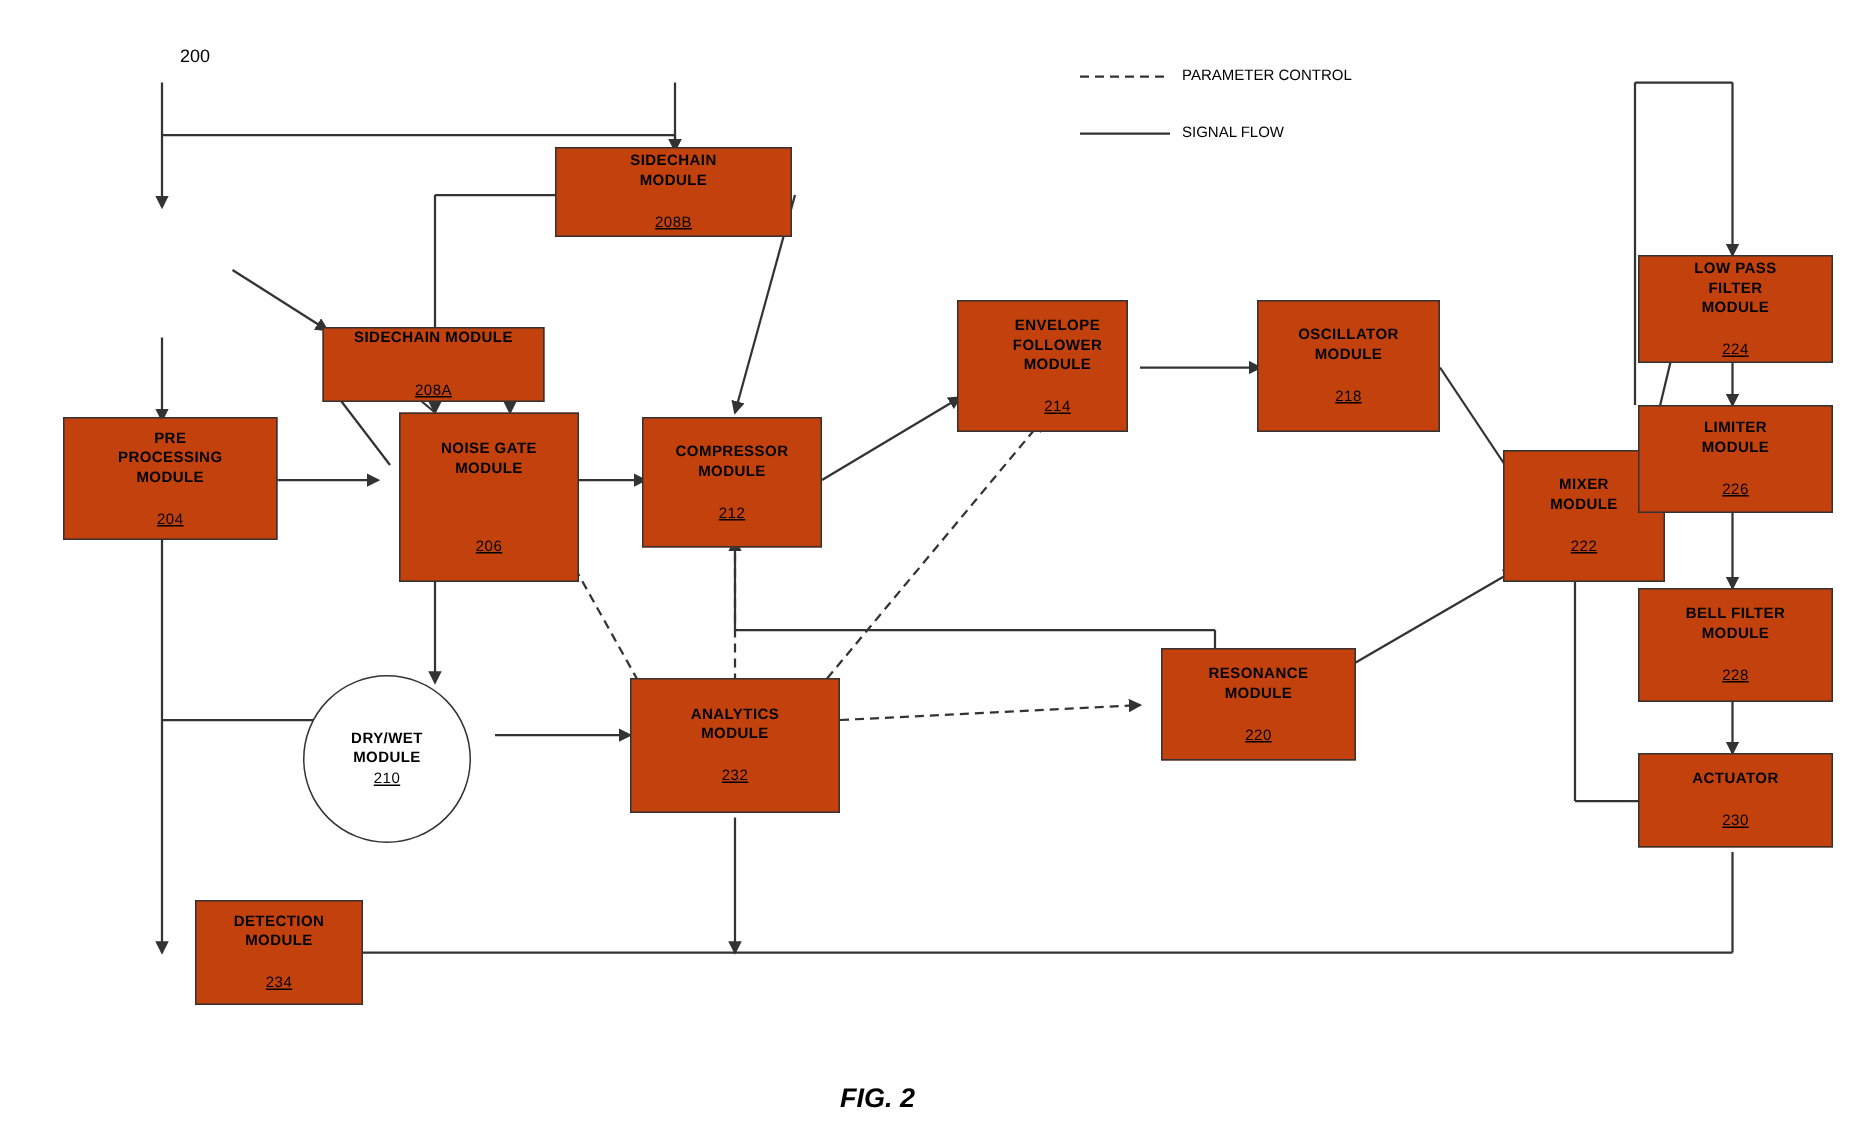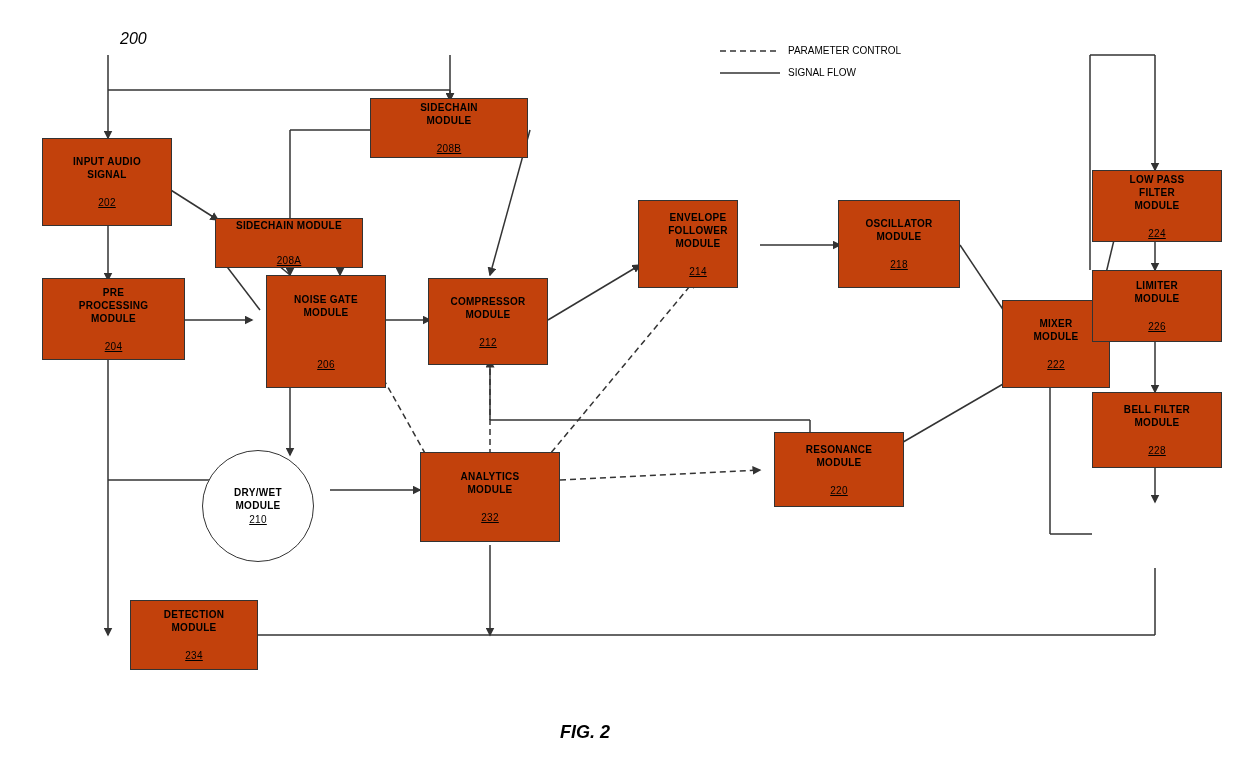"200" div.diagram-num { font-size: 16px -> 12px; font-style: italic -> none }
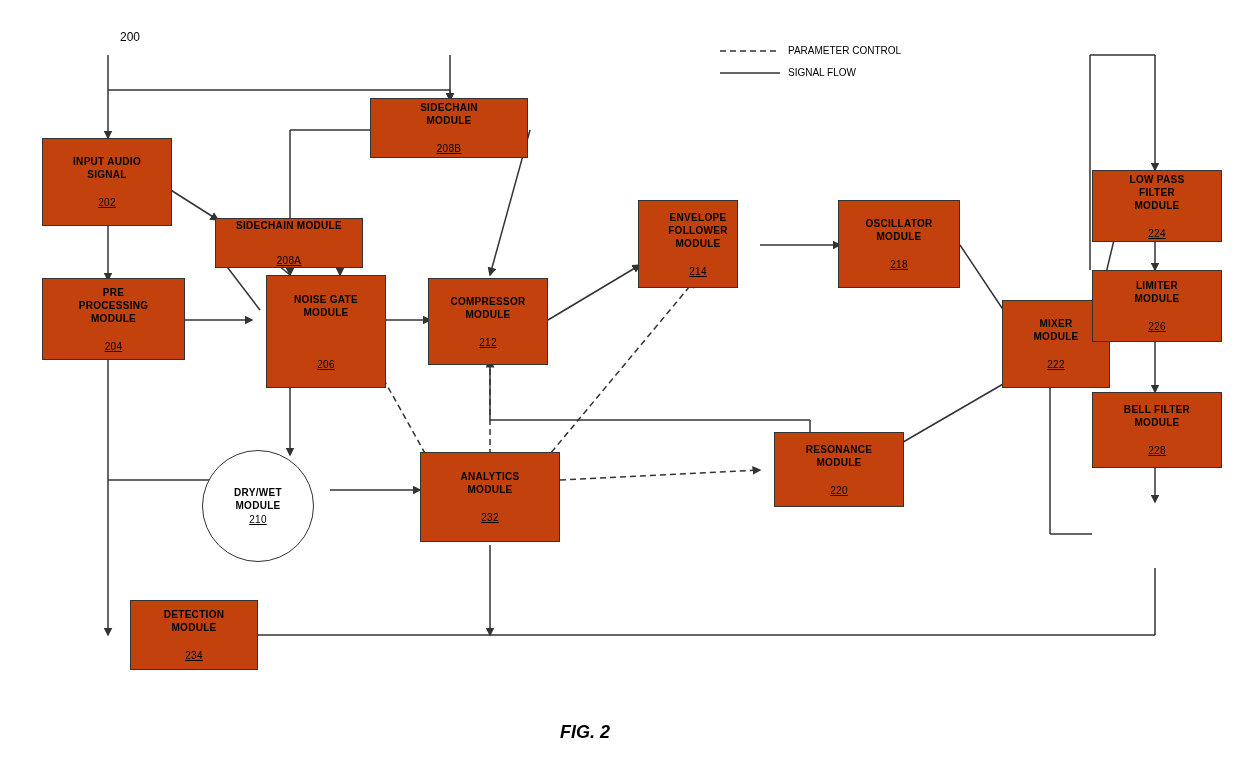"PARAMETER CONTROL" div { margin-bottom: 4px -> 20px }
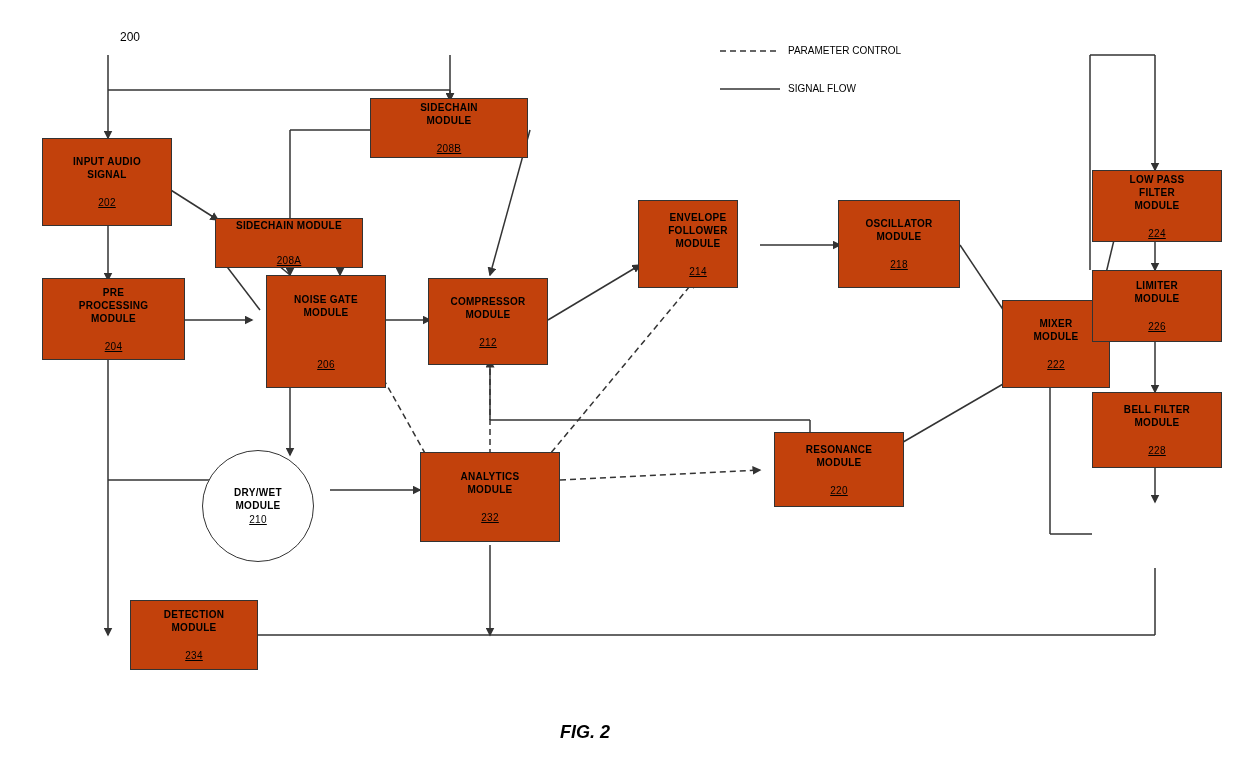"INPUT AUDIO" div.module-box { html: <div> <span>INPUT AUDIO<br>SIGNAL</span> <span>202</span> </div> -> none }
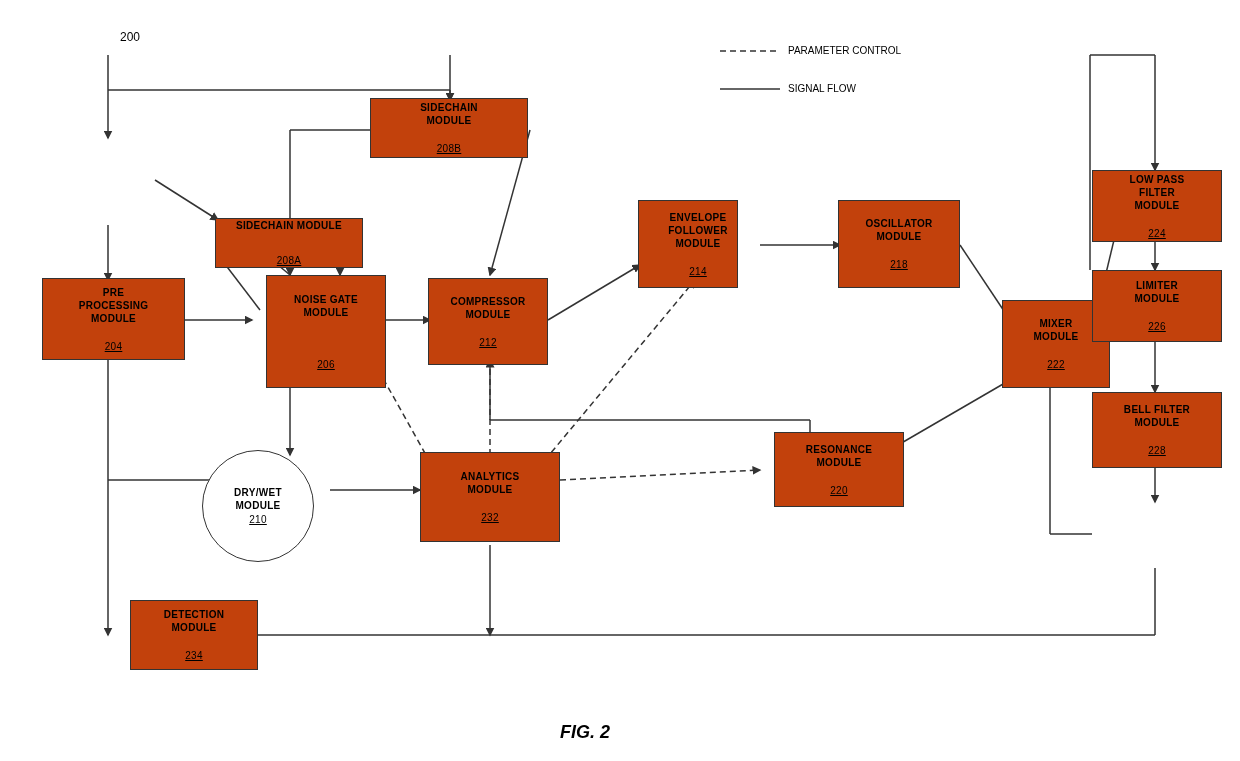"ENVELOPE" div.module-box { width: 100px -> 114px }
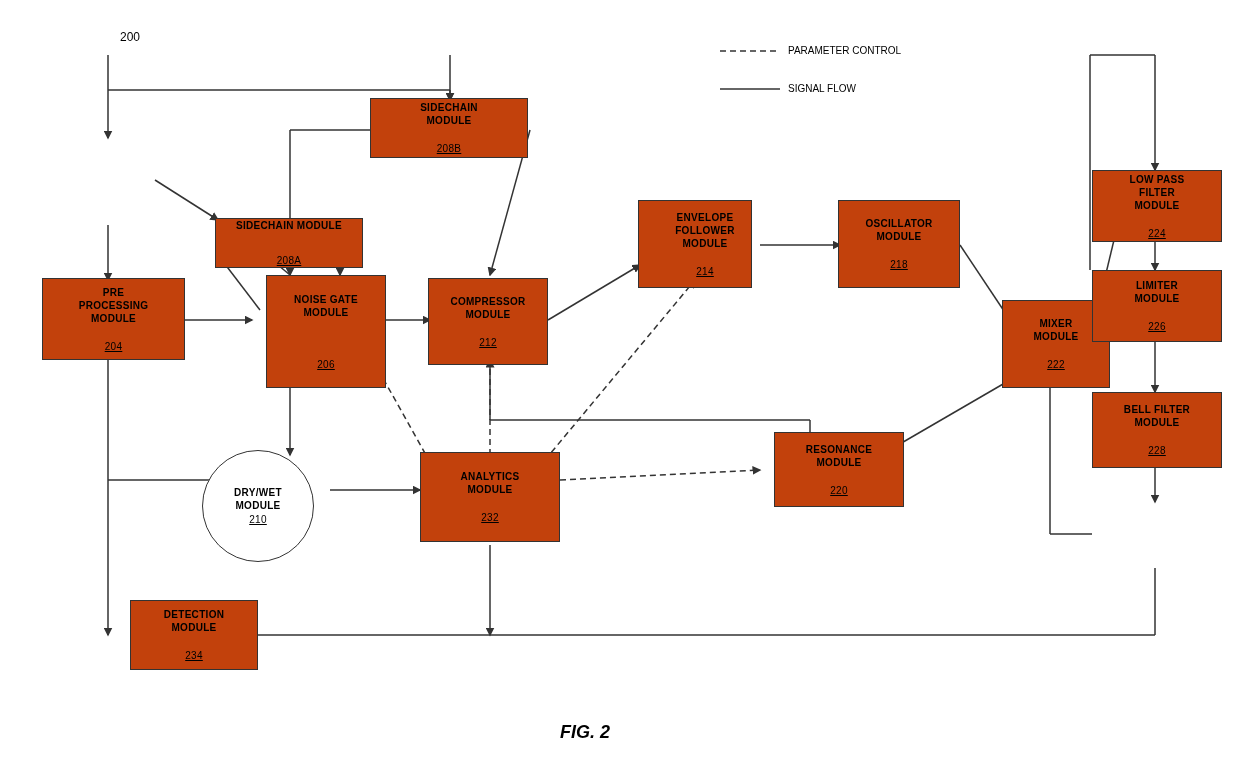"ACTUATOR" div.module-box { html: none -> <div> <span>ACTUATOR</span> <span>230</span> </div> }
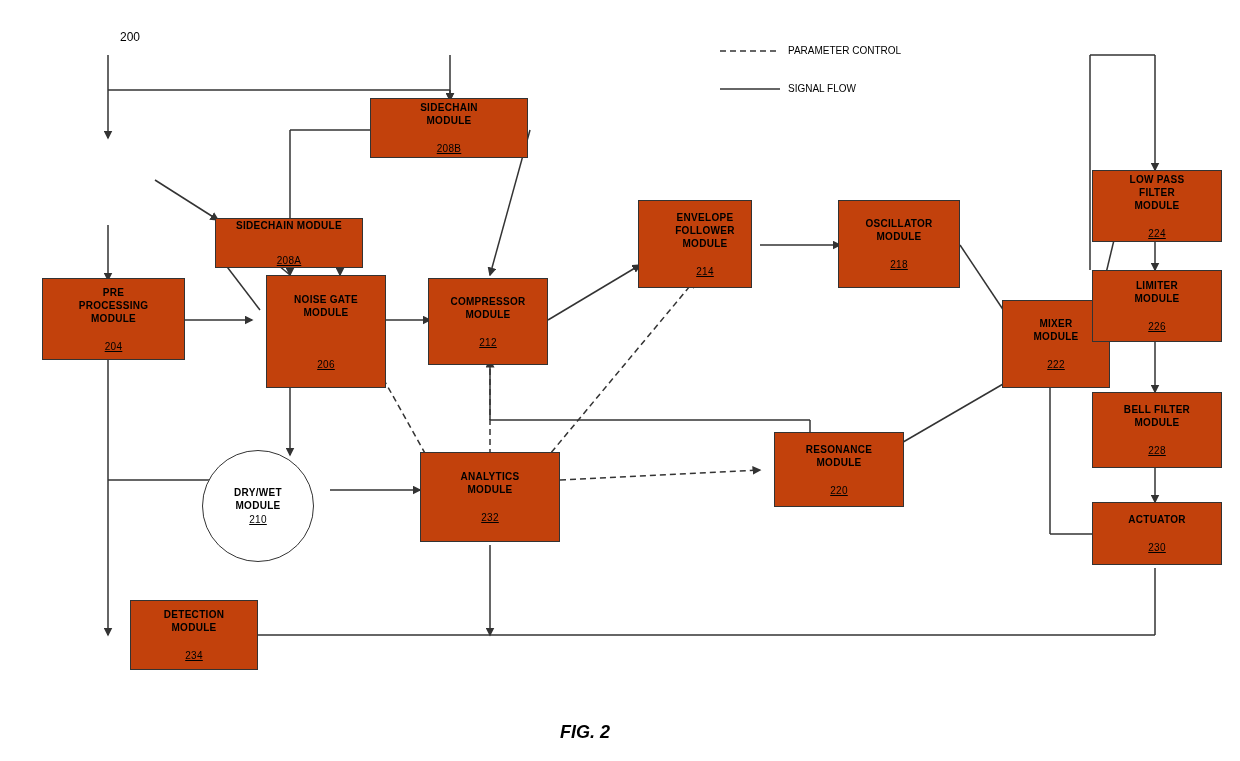"DETECTION" div.module-box { width: 128px -> 112px }
